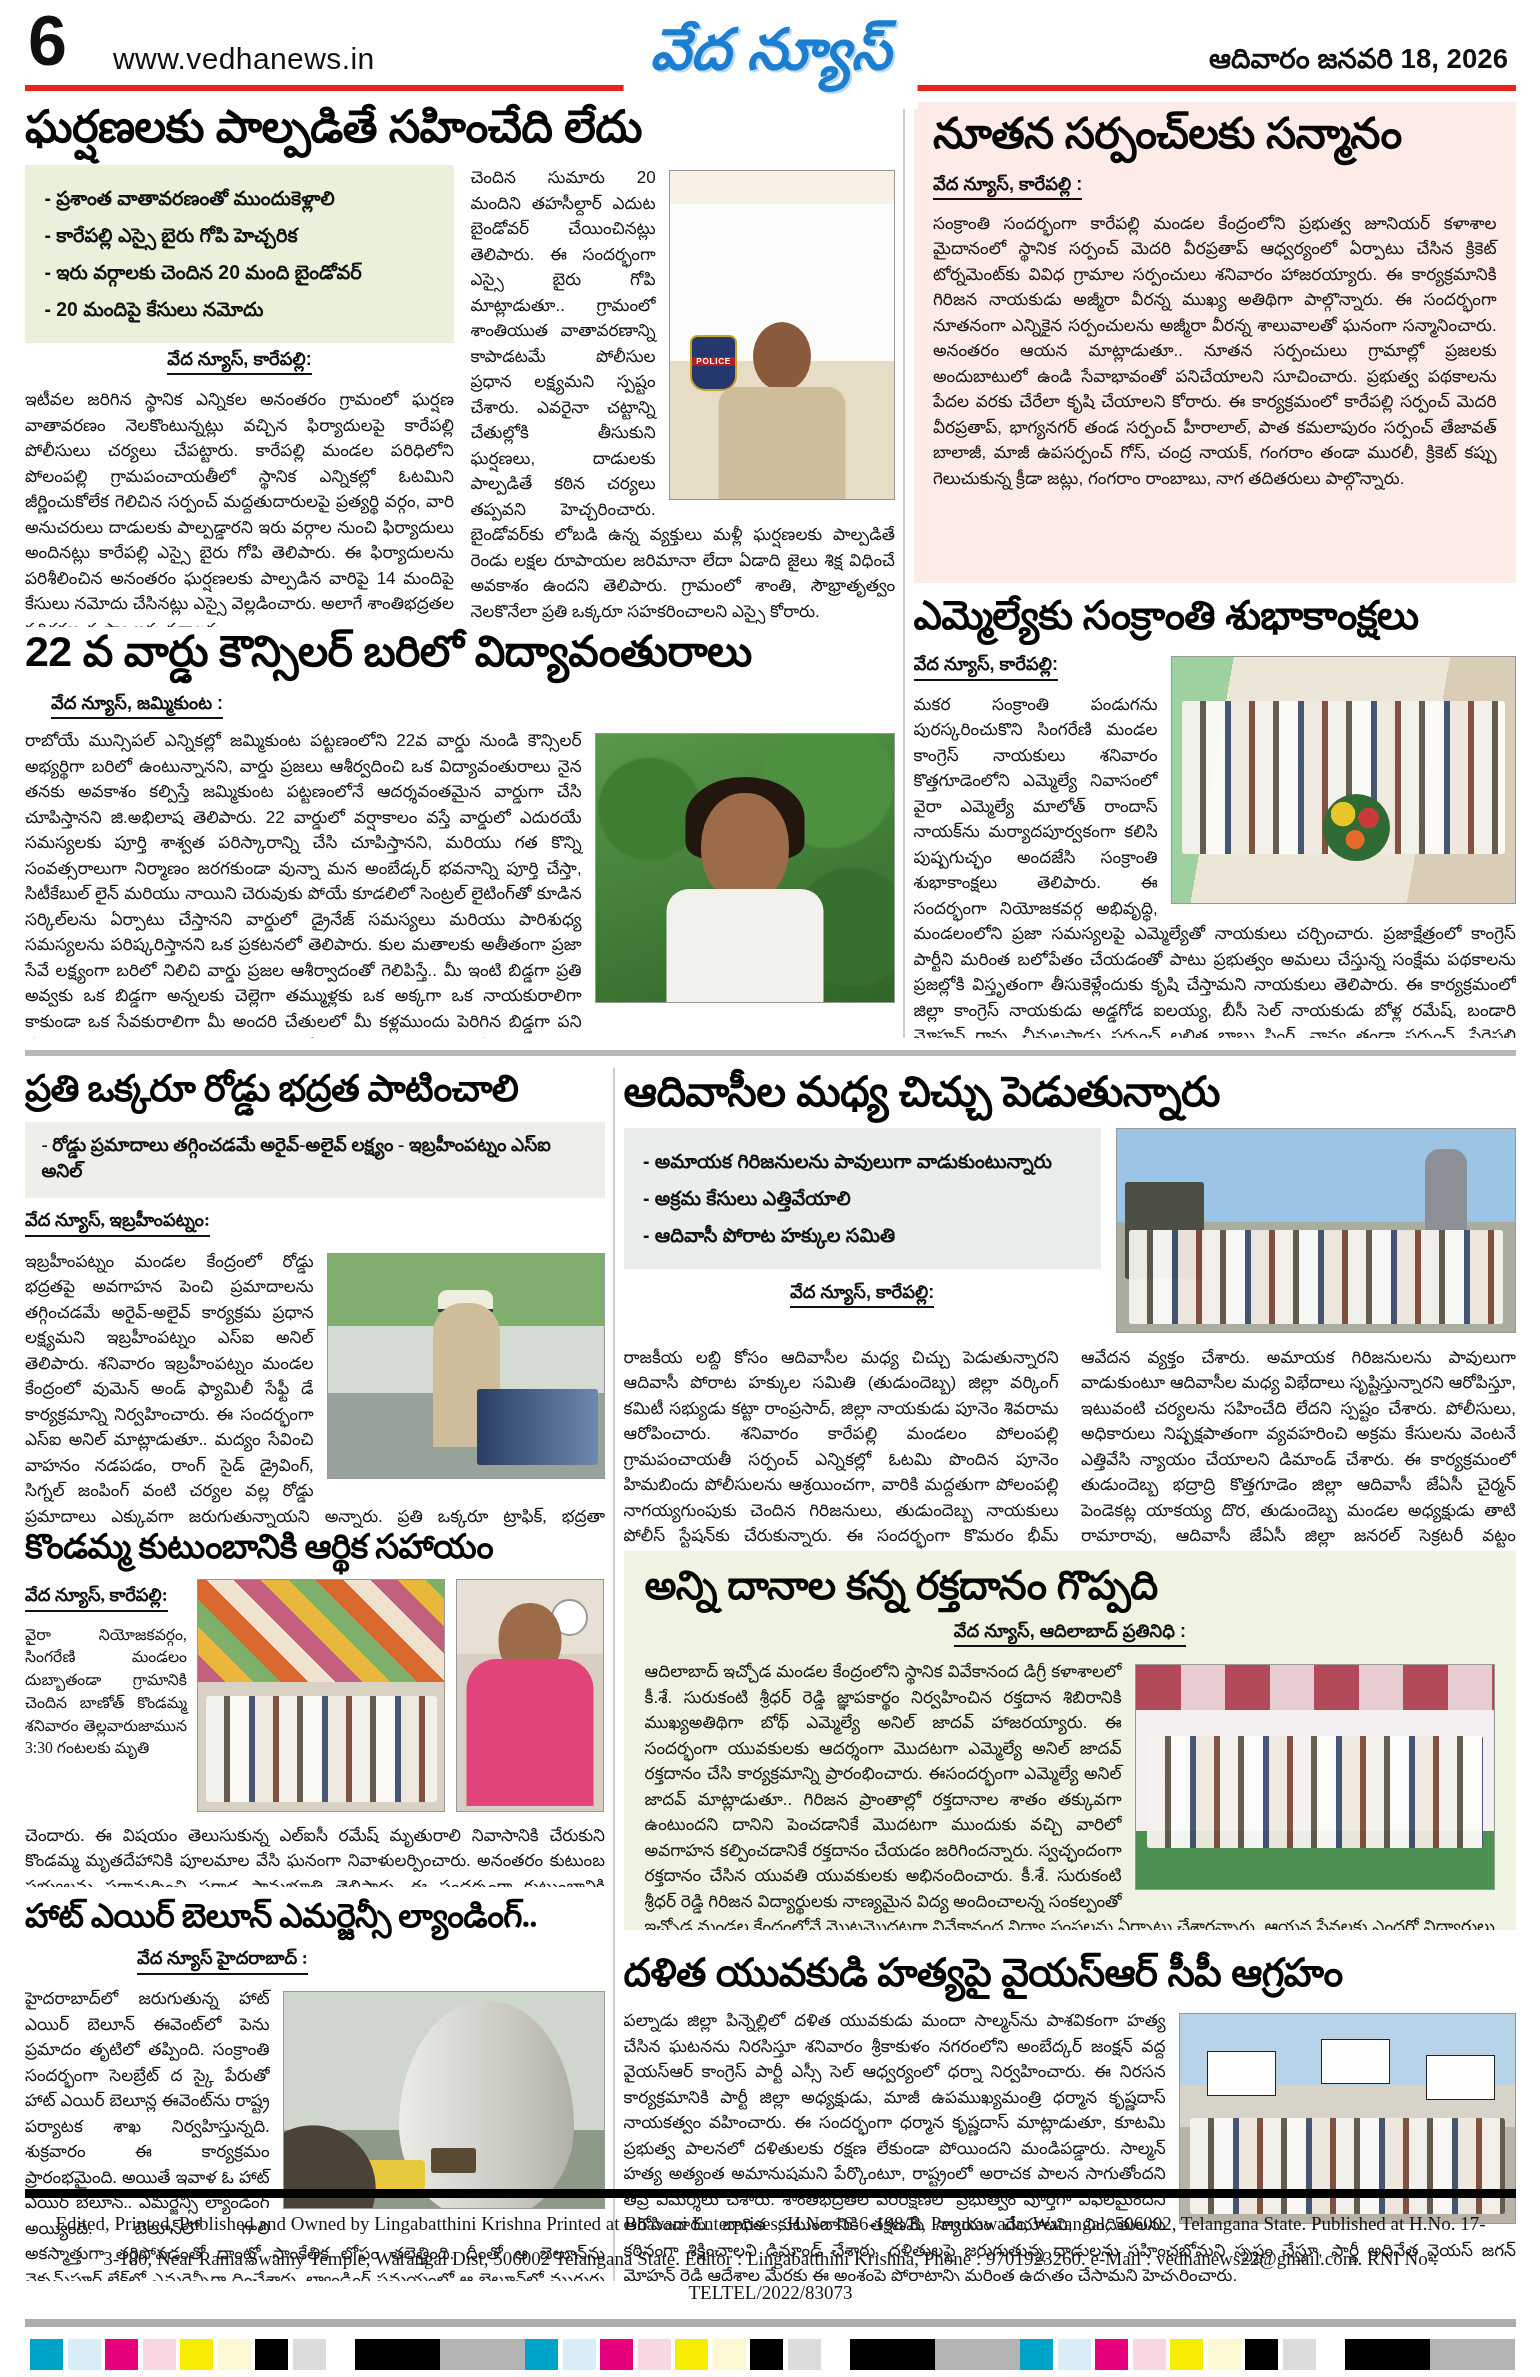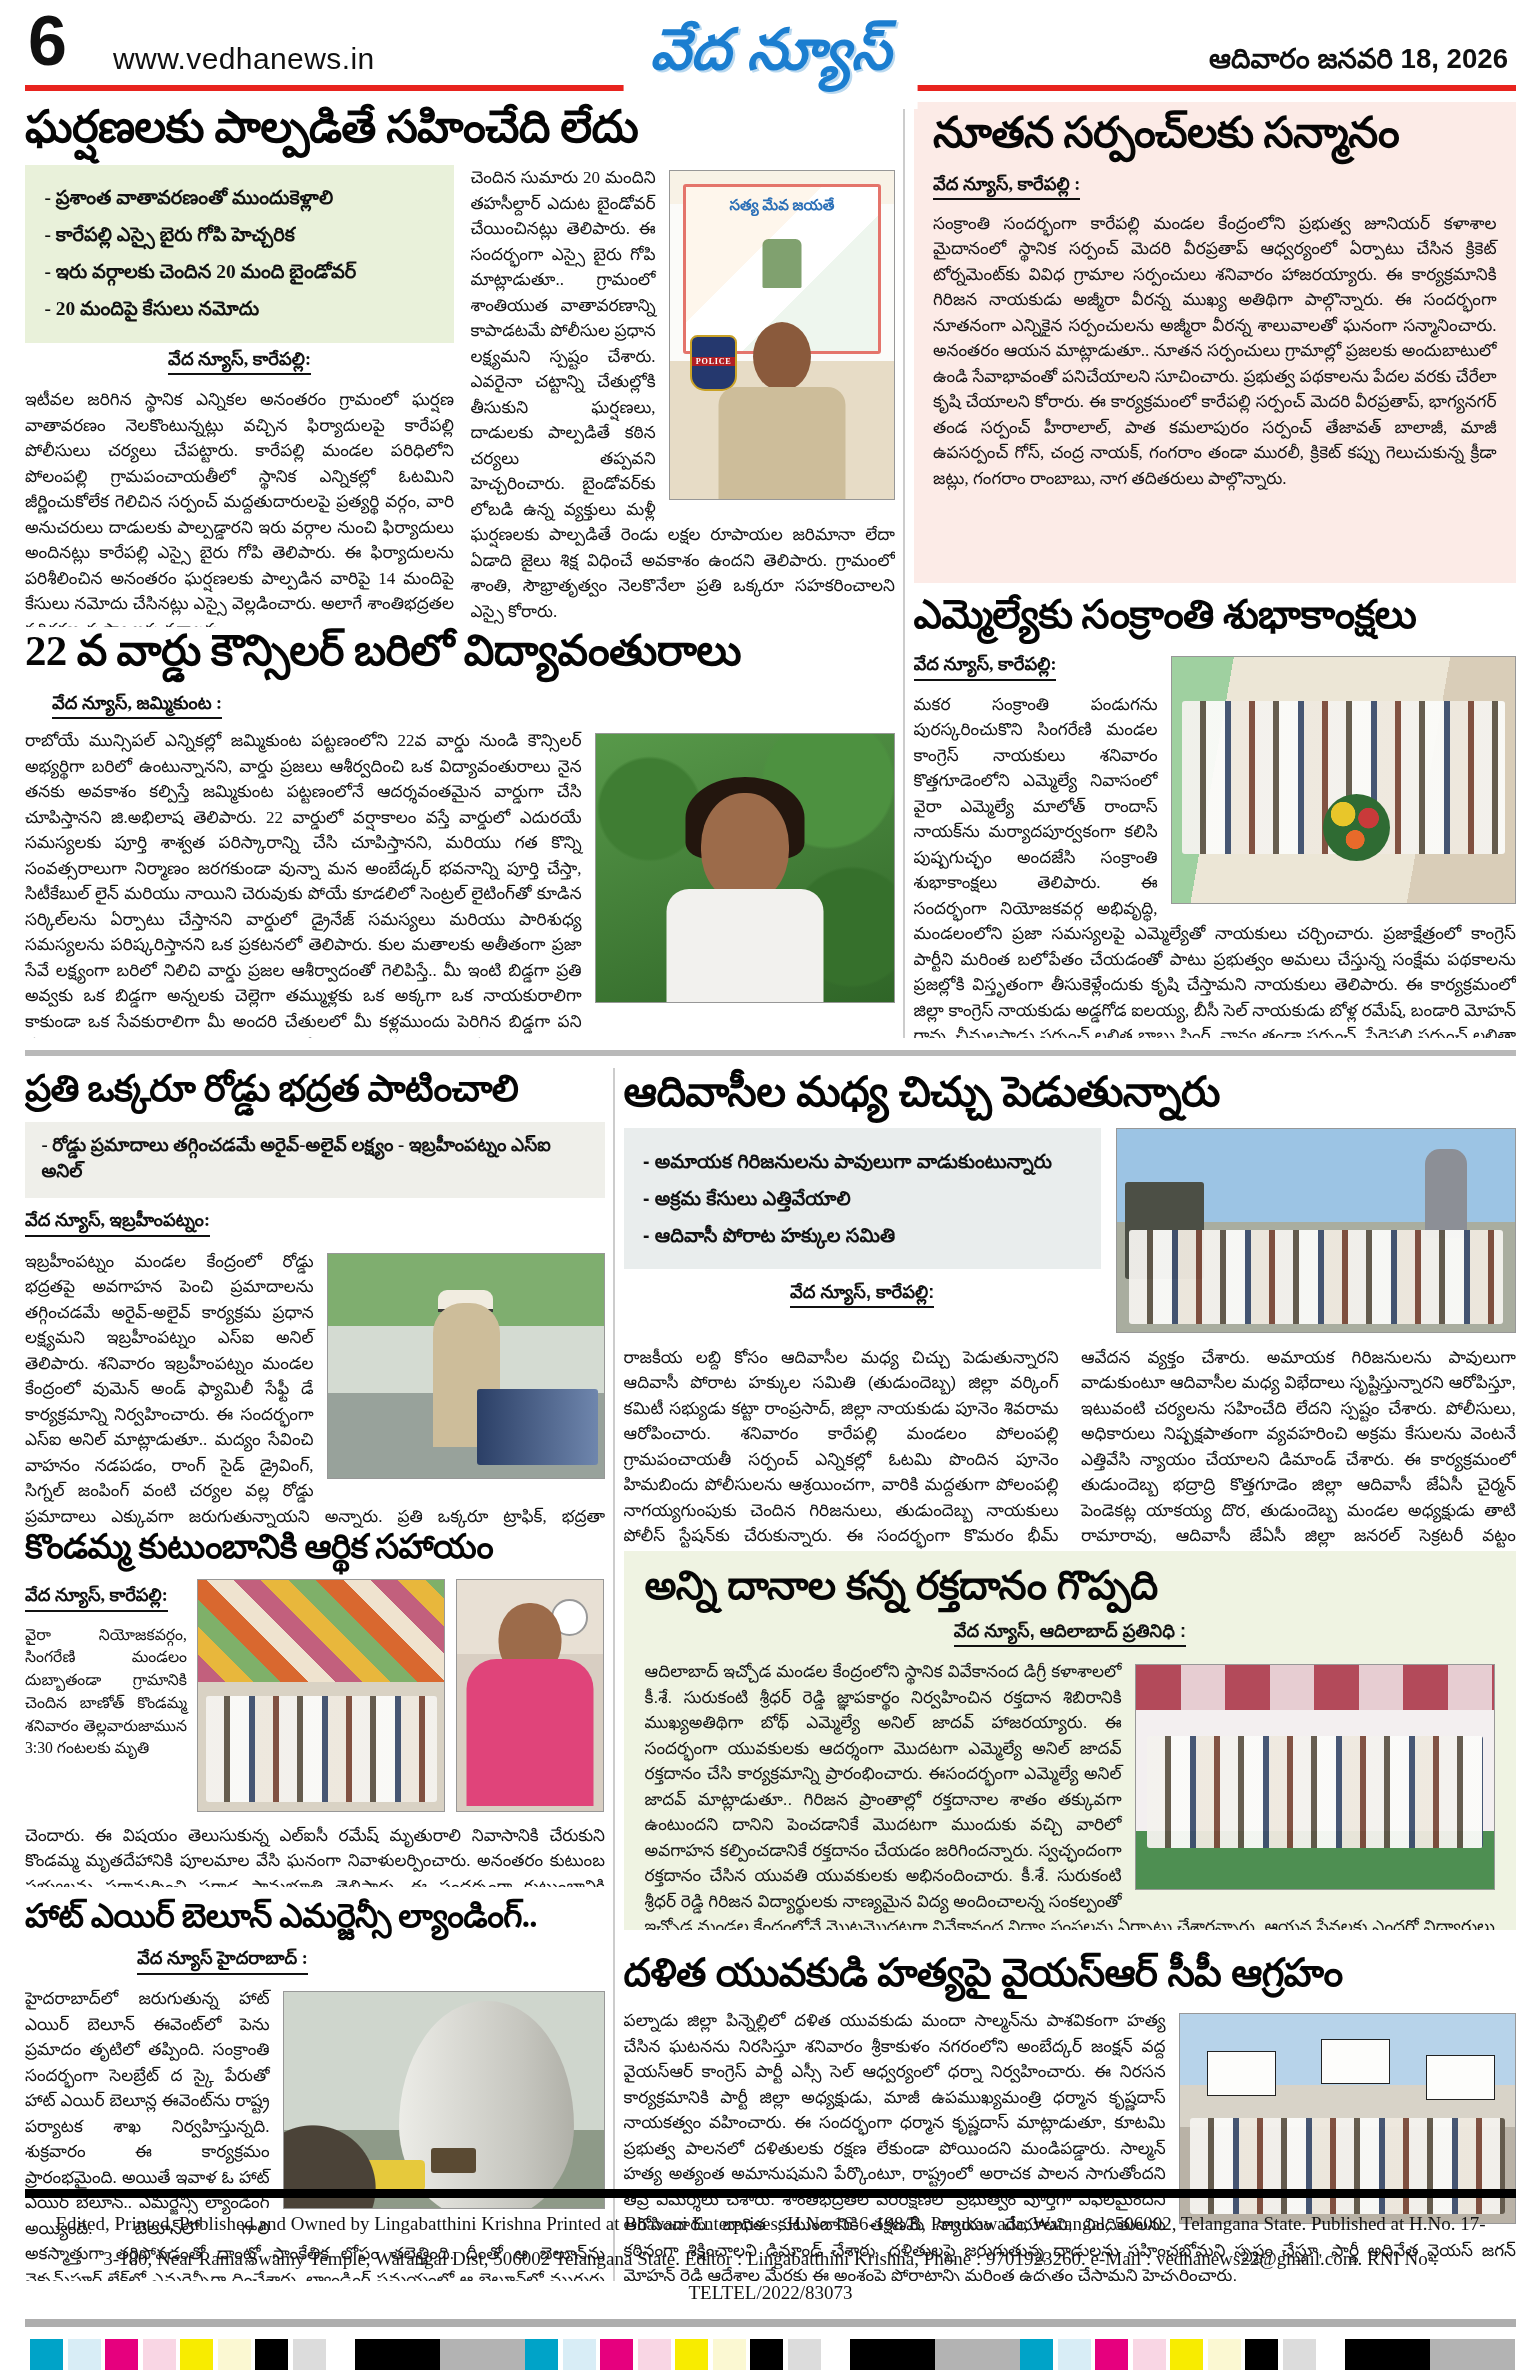"ఘర్షణలకు పాల్పడితే సహించేది లేదు" .band1 { font-family: Liberation Serif, serif -> none }
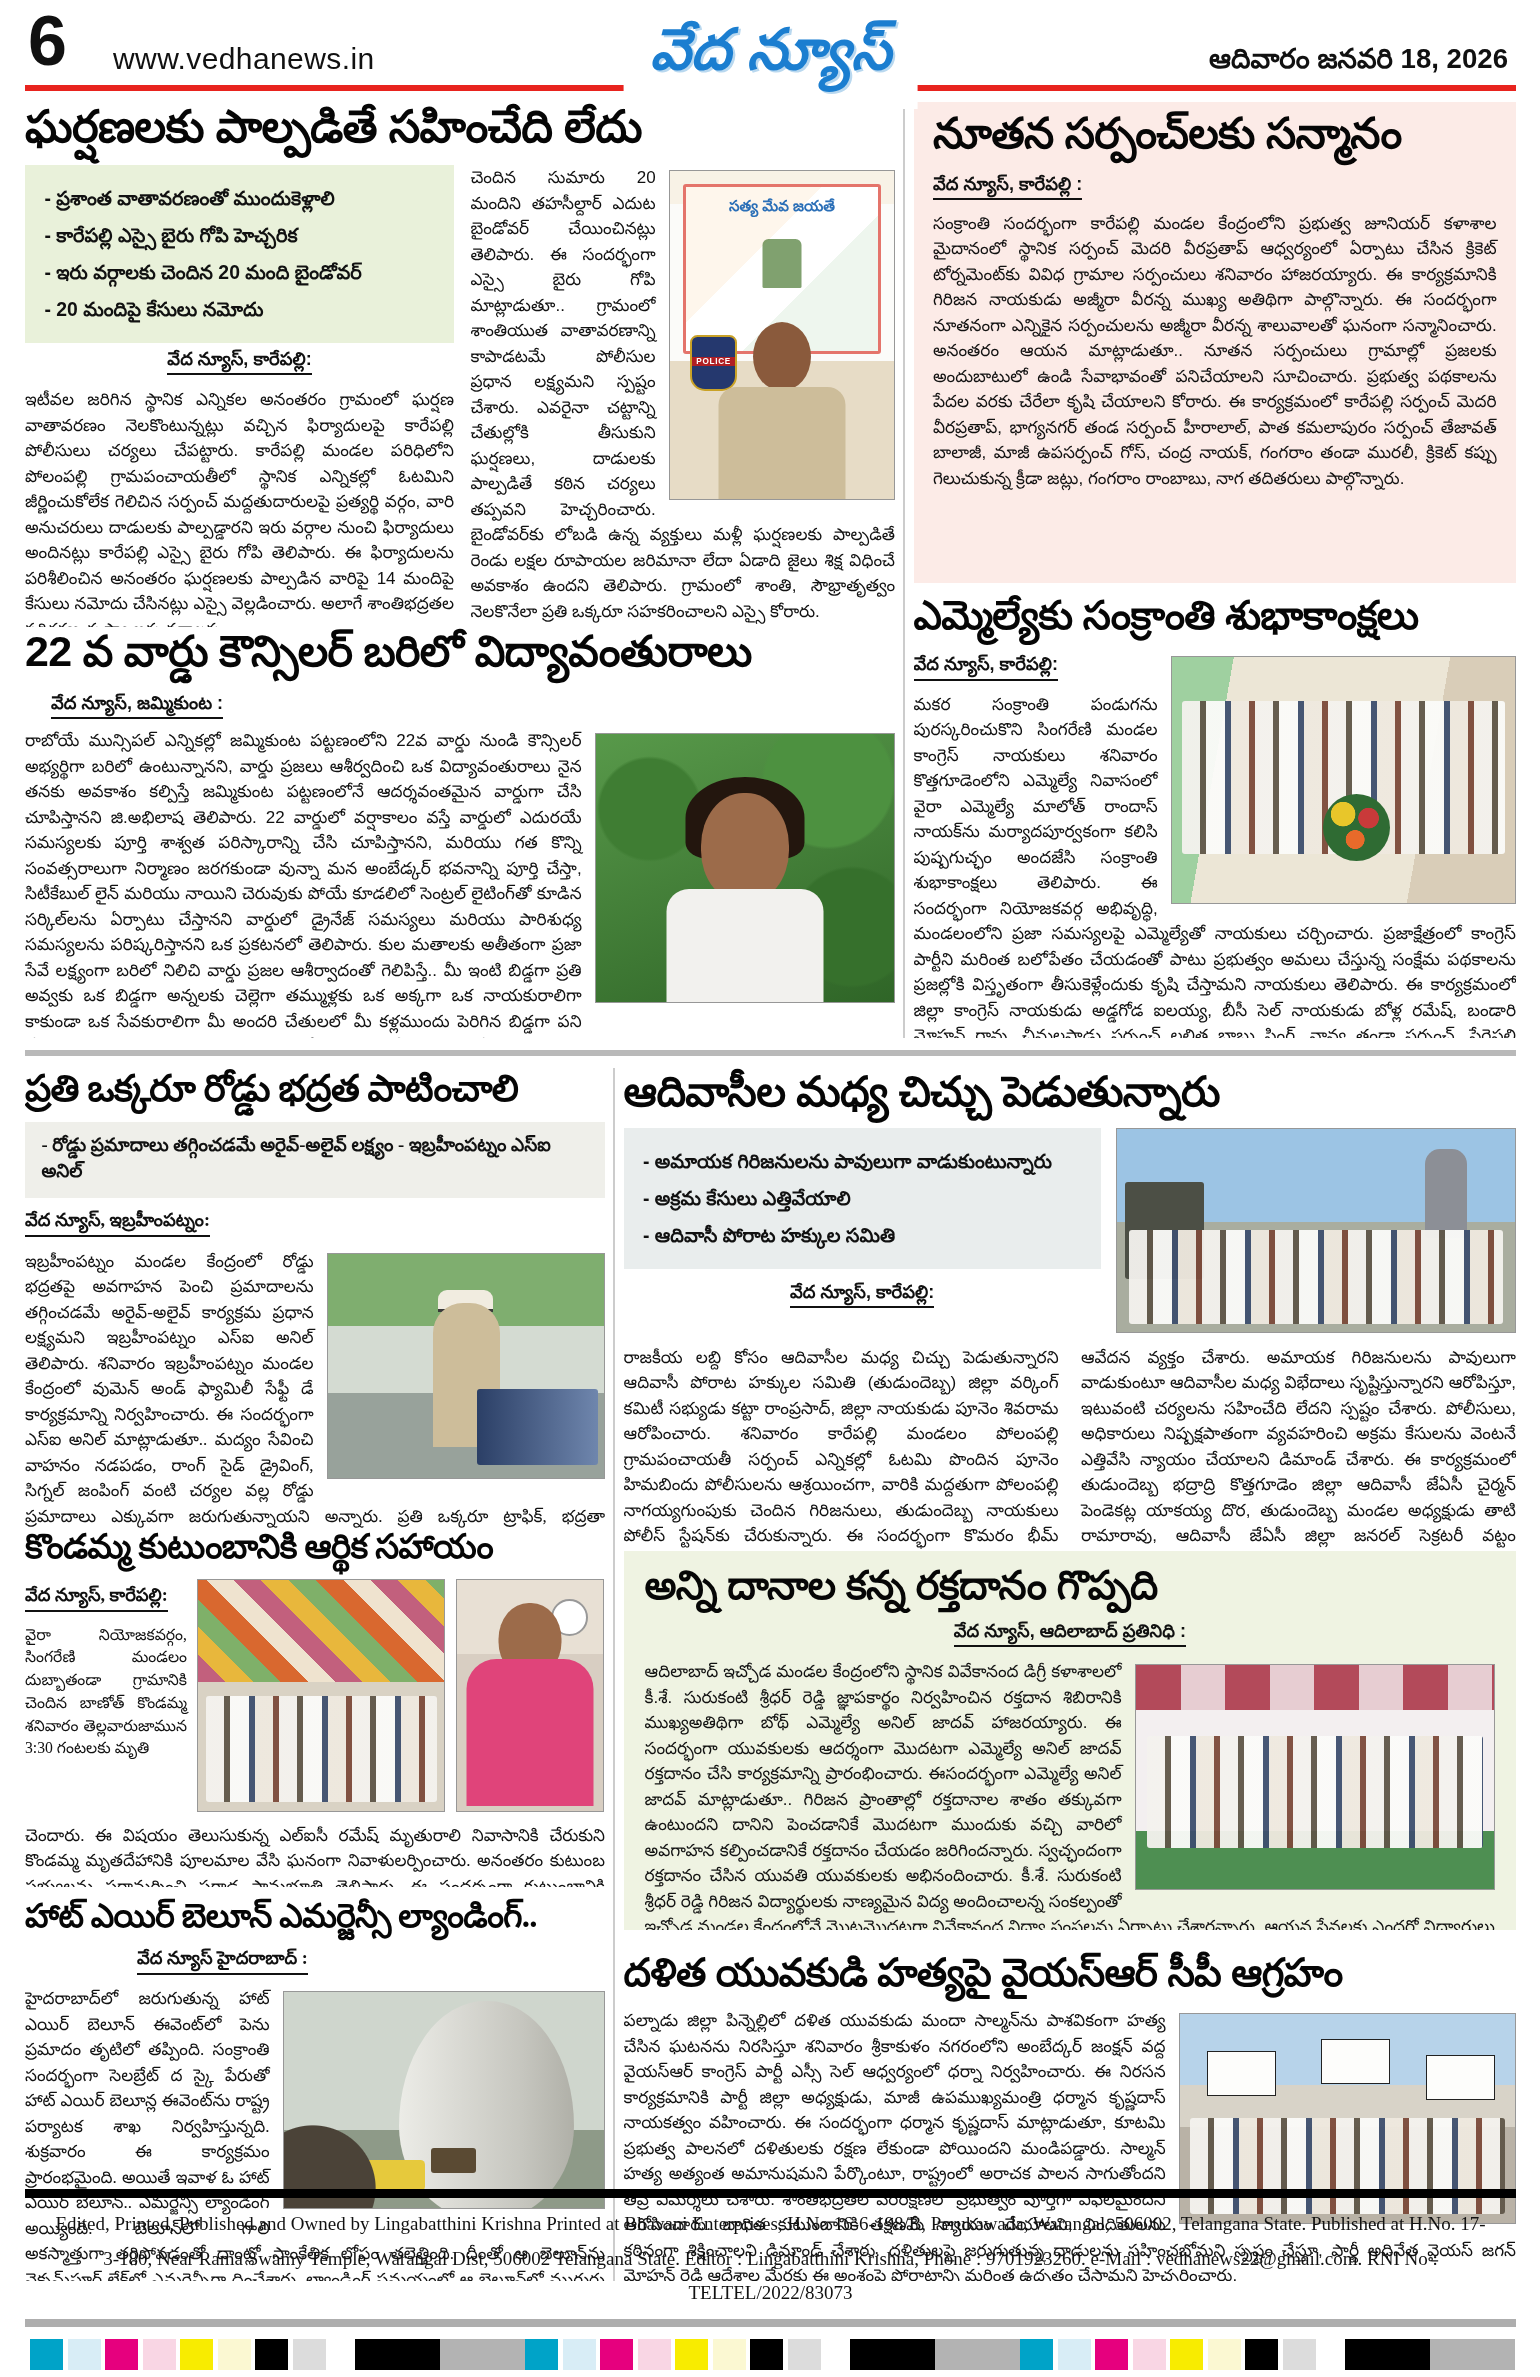"సత్య మేవ జయతే" div.banner { html: <div> <div>సత్య మేవ జయతే</div> <div></div> </div> -> none }
